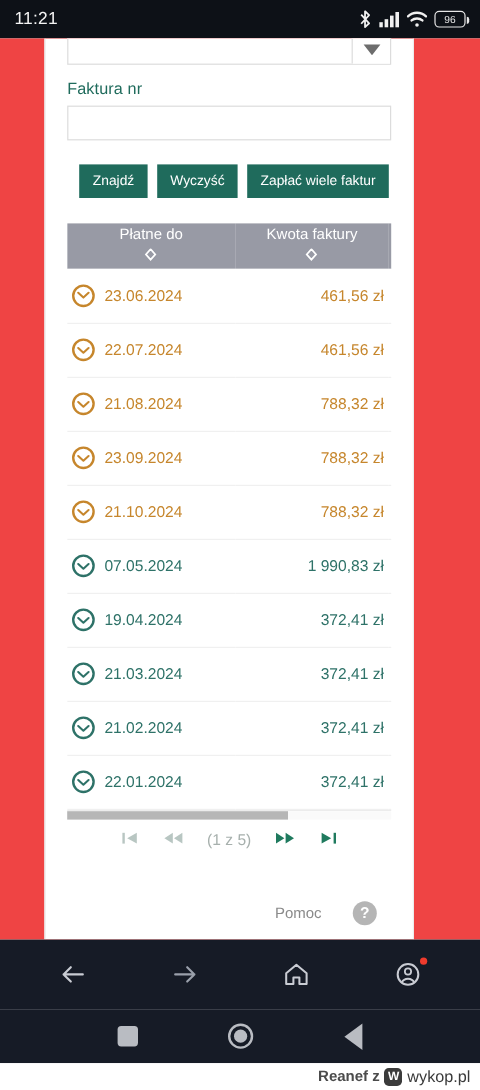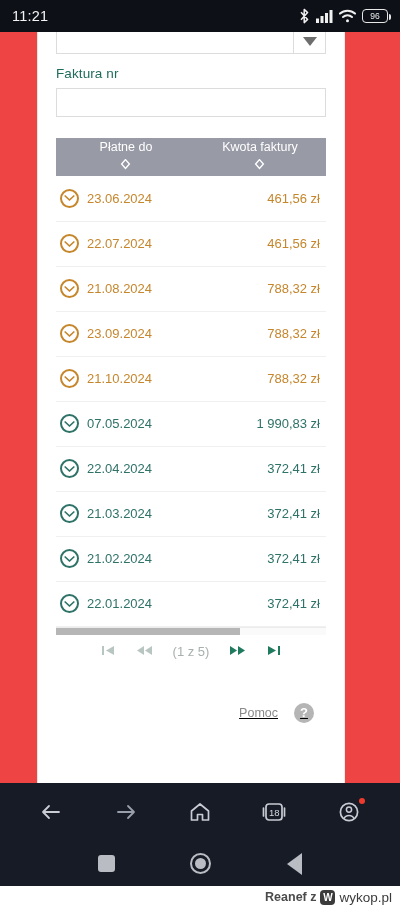"Znajdź" div.btn-row { html: none -> <div> <button>Znajdź</button> <button>Wyczyść</button> <button>Zapłać wiele faktur</button> </div> }
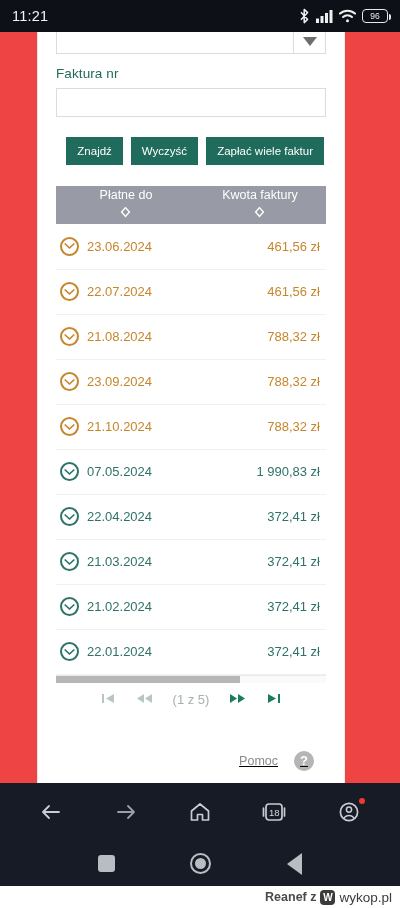"22.04.2024" span { text: 22.04.2024 -> 19.04.2024 }
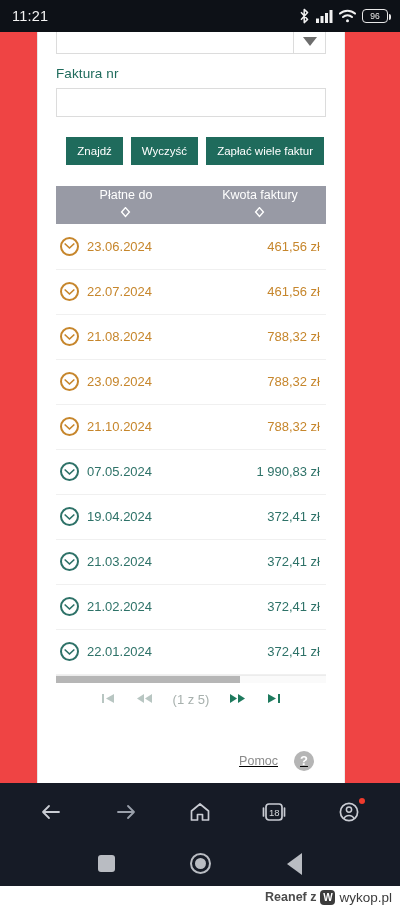"Pomoc" .help-row { gap: 16px -> 26px; text-decoration: underline -> none }
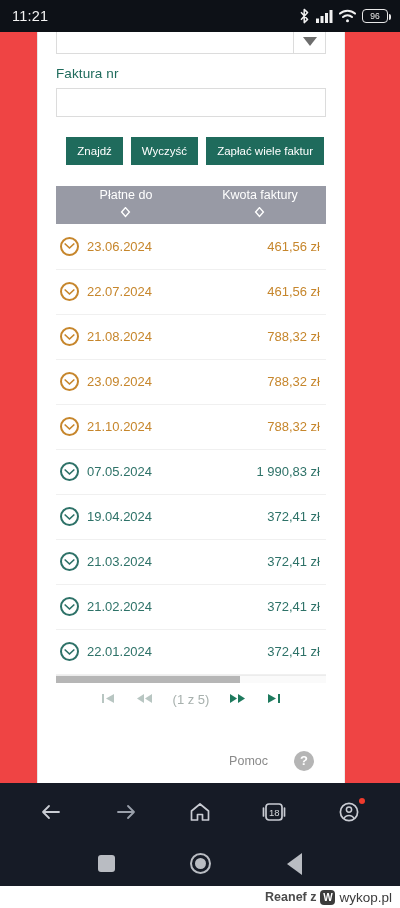"18" span.bb-item { html: <span> <svg> <rect></rect> <path></path> </svg> <span>18</span> </span> -> none }
